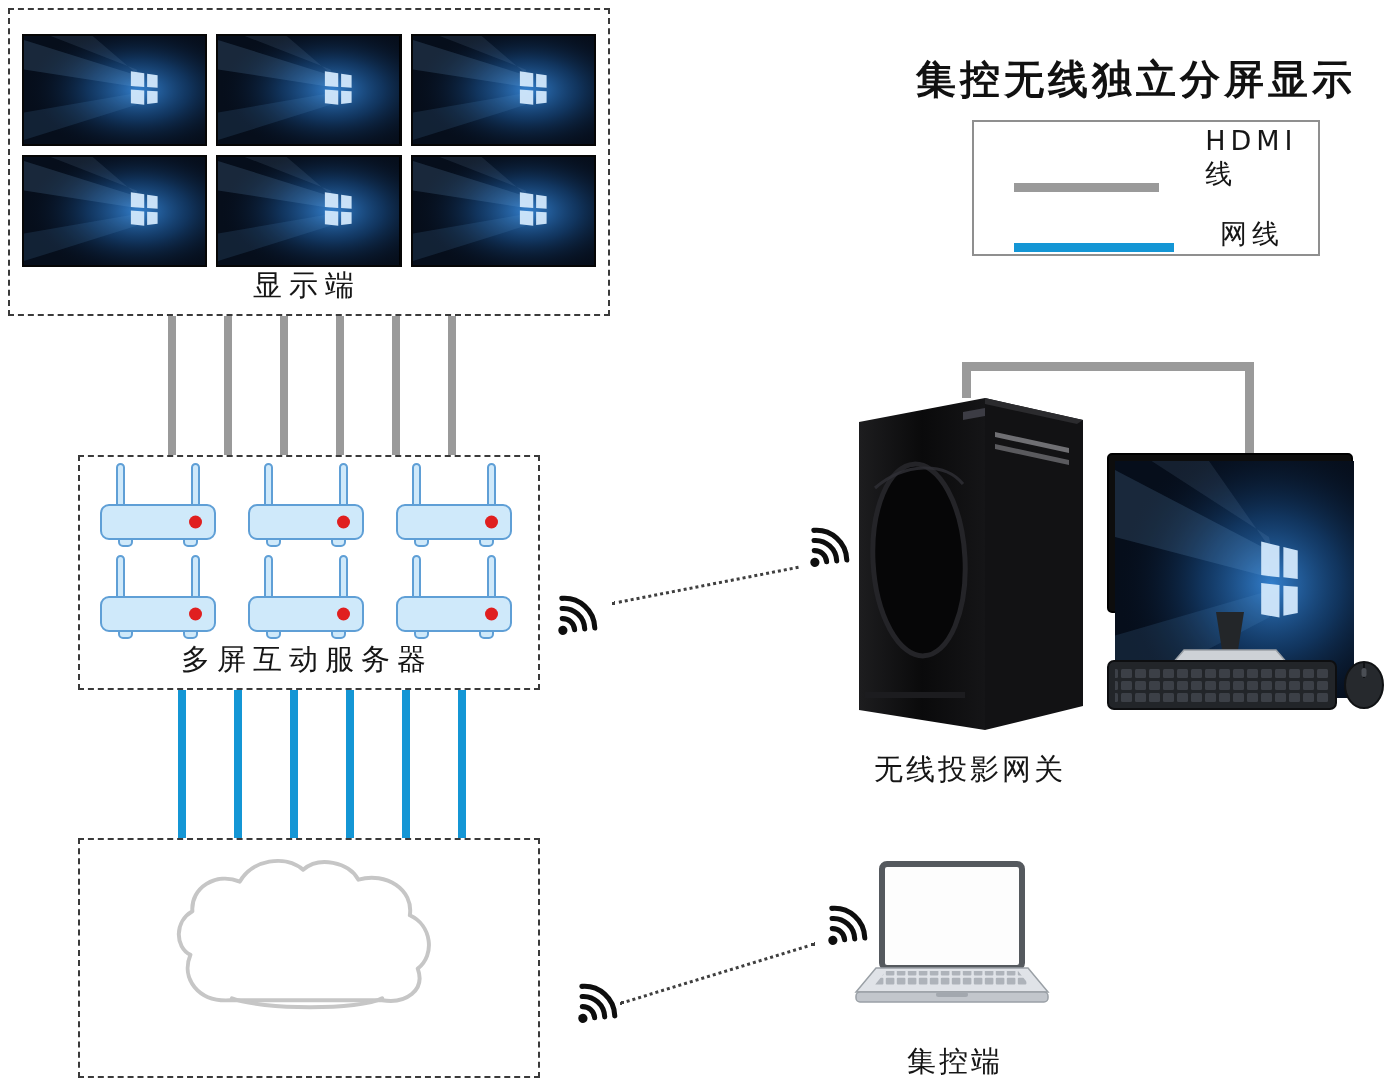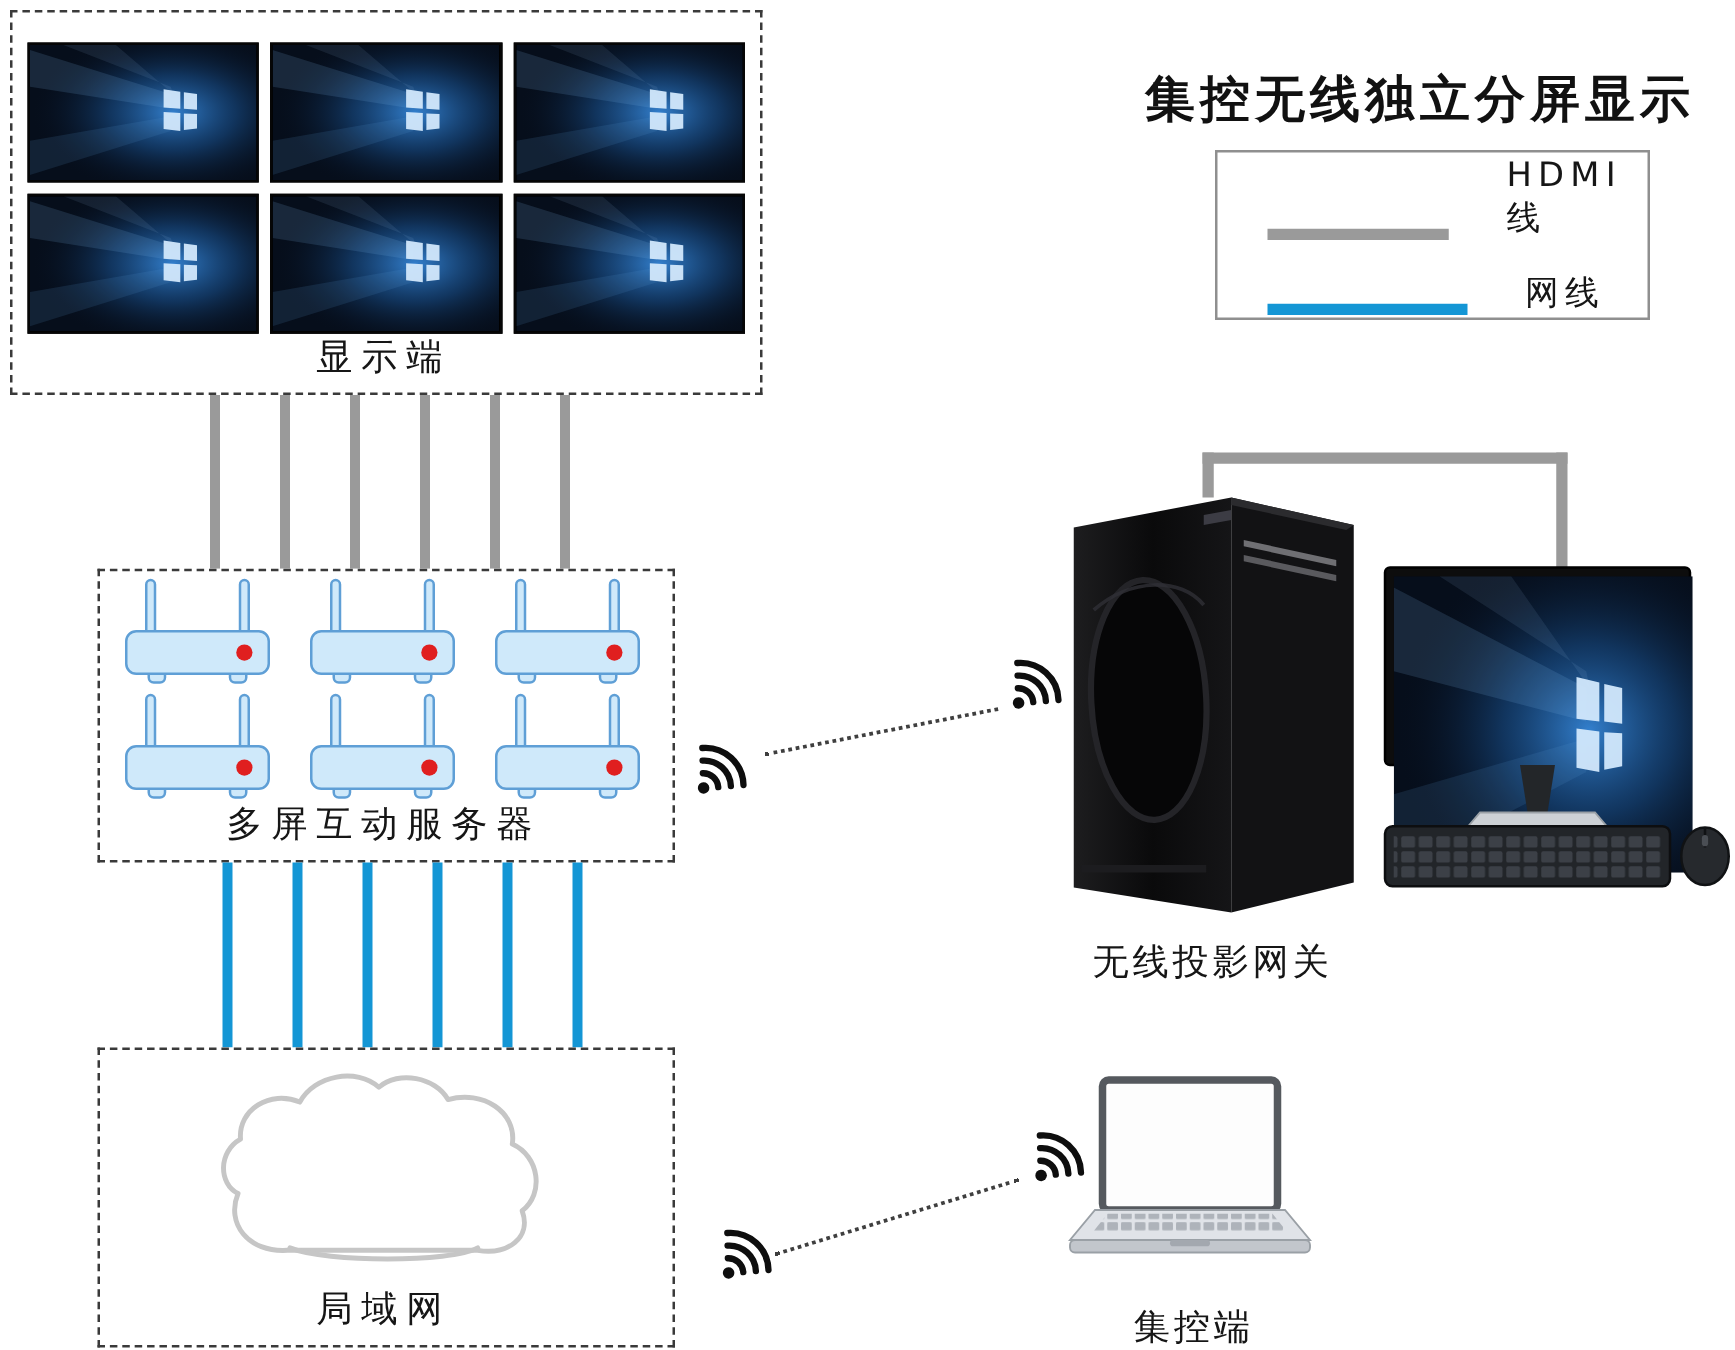"局域网" div.box-label { html: <div>局域网</div> -> none }
